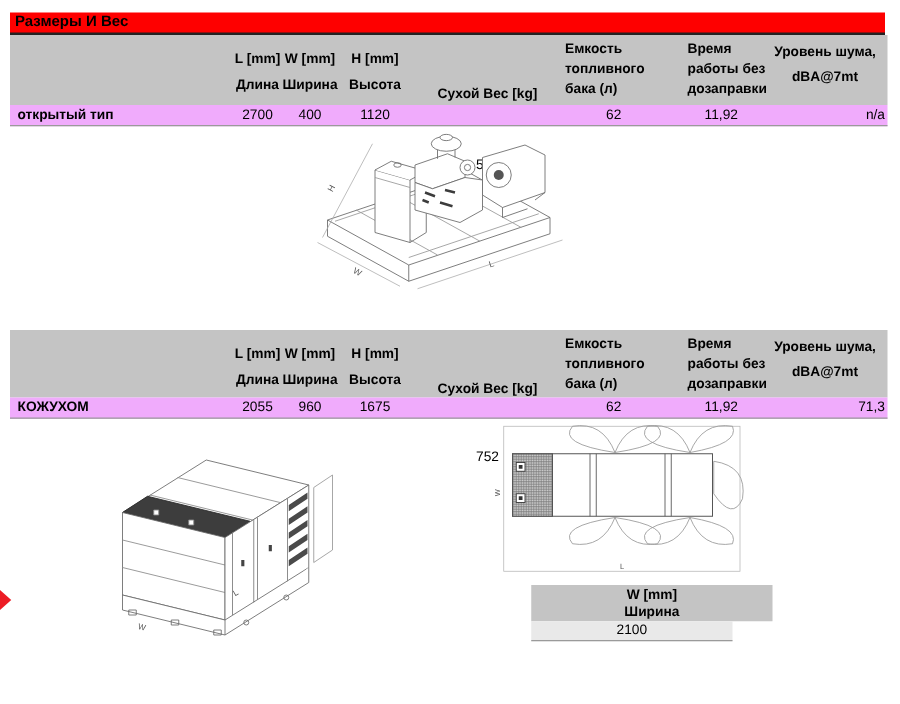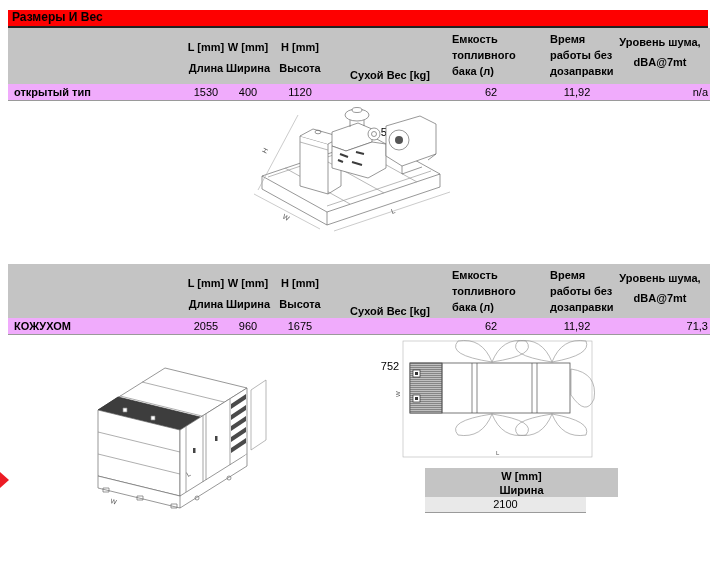"1530" div.rcell { text: 1530 -> 2700 }
